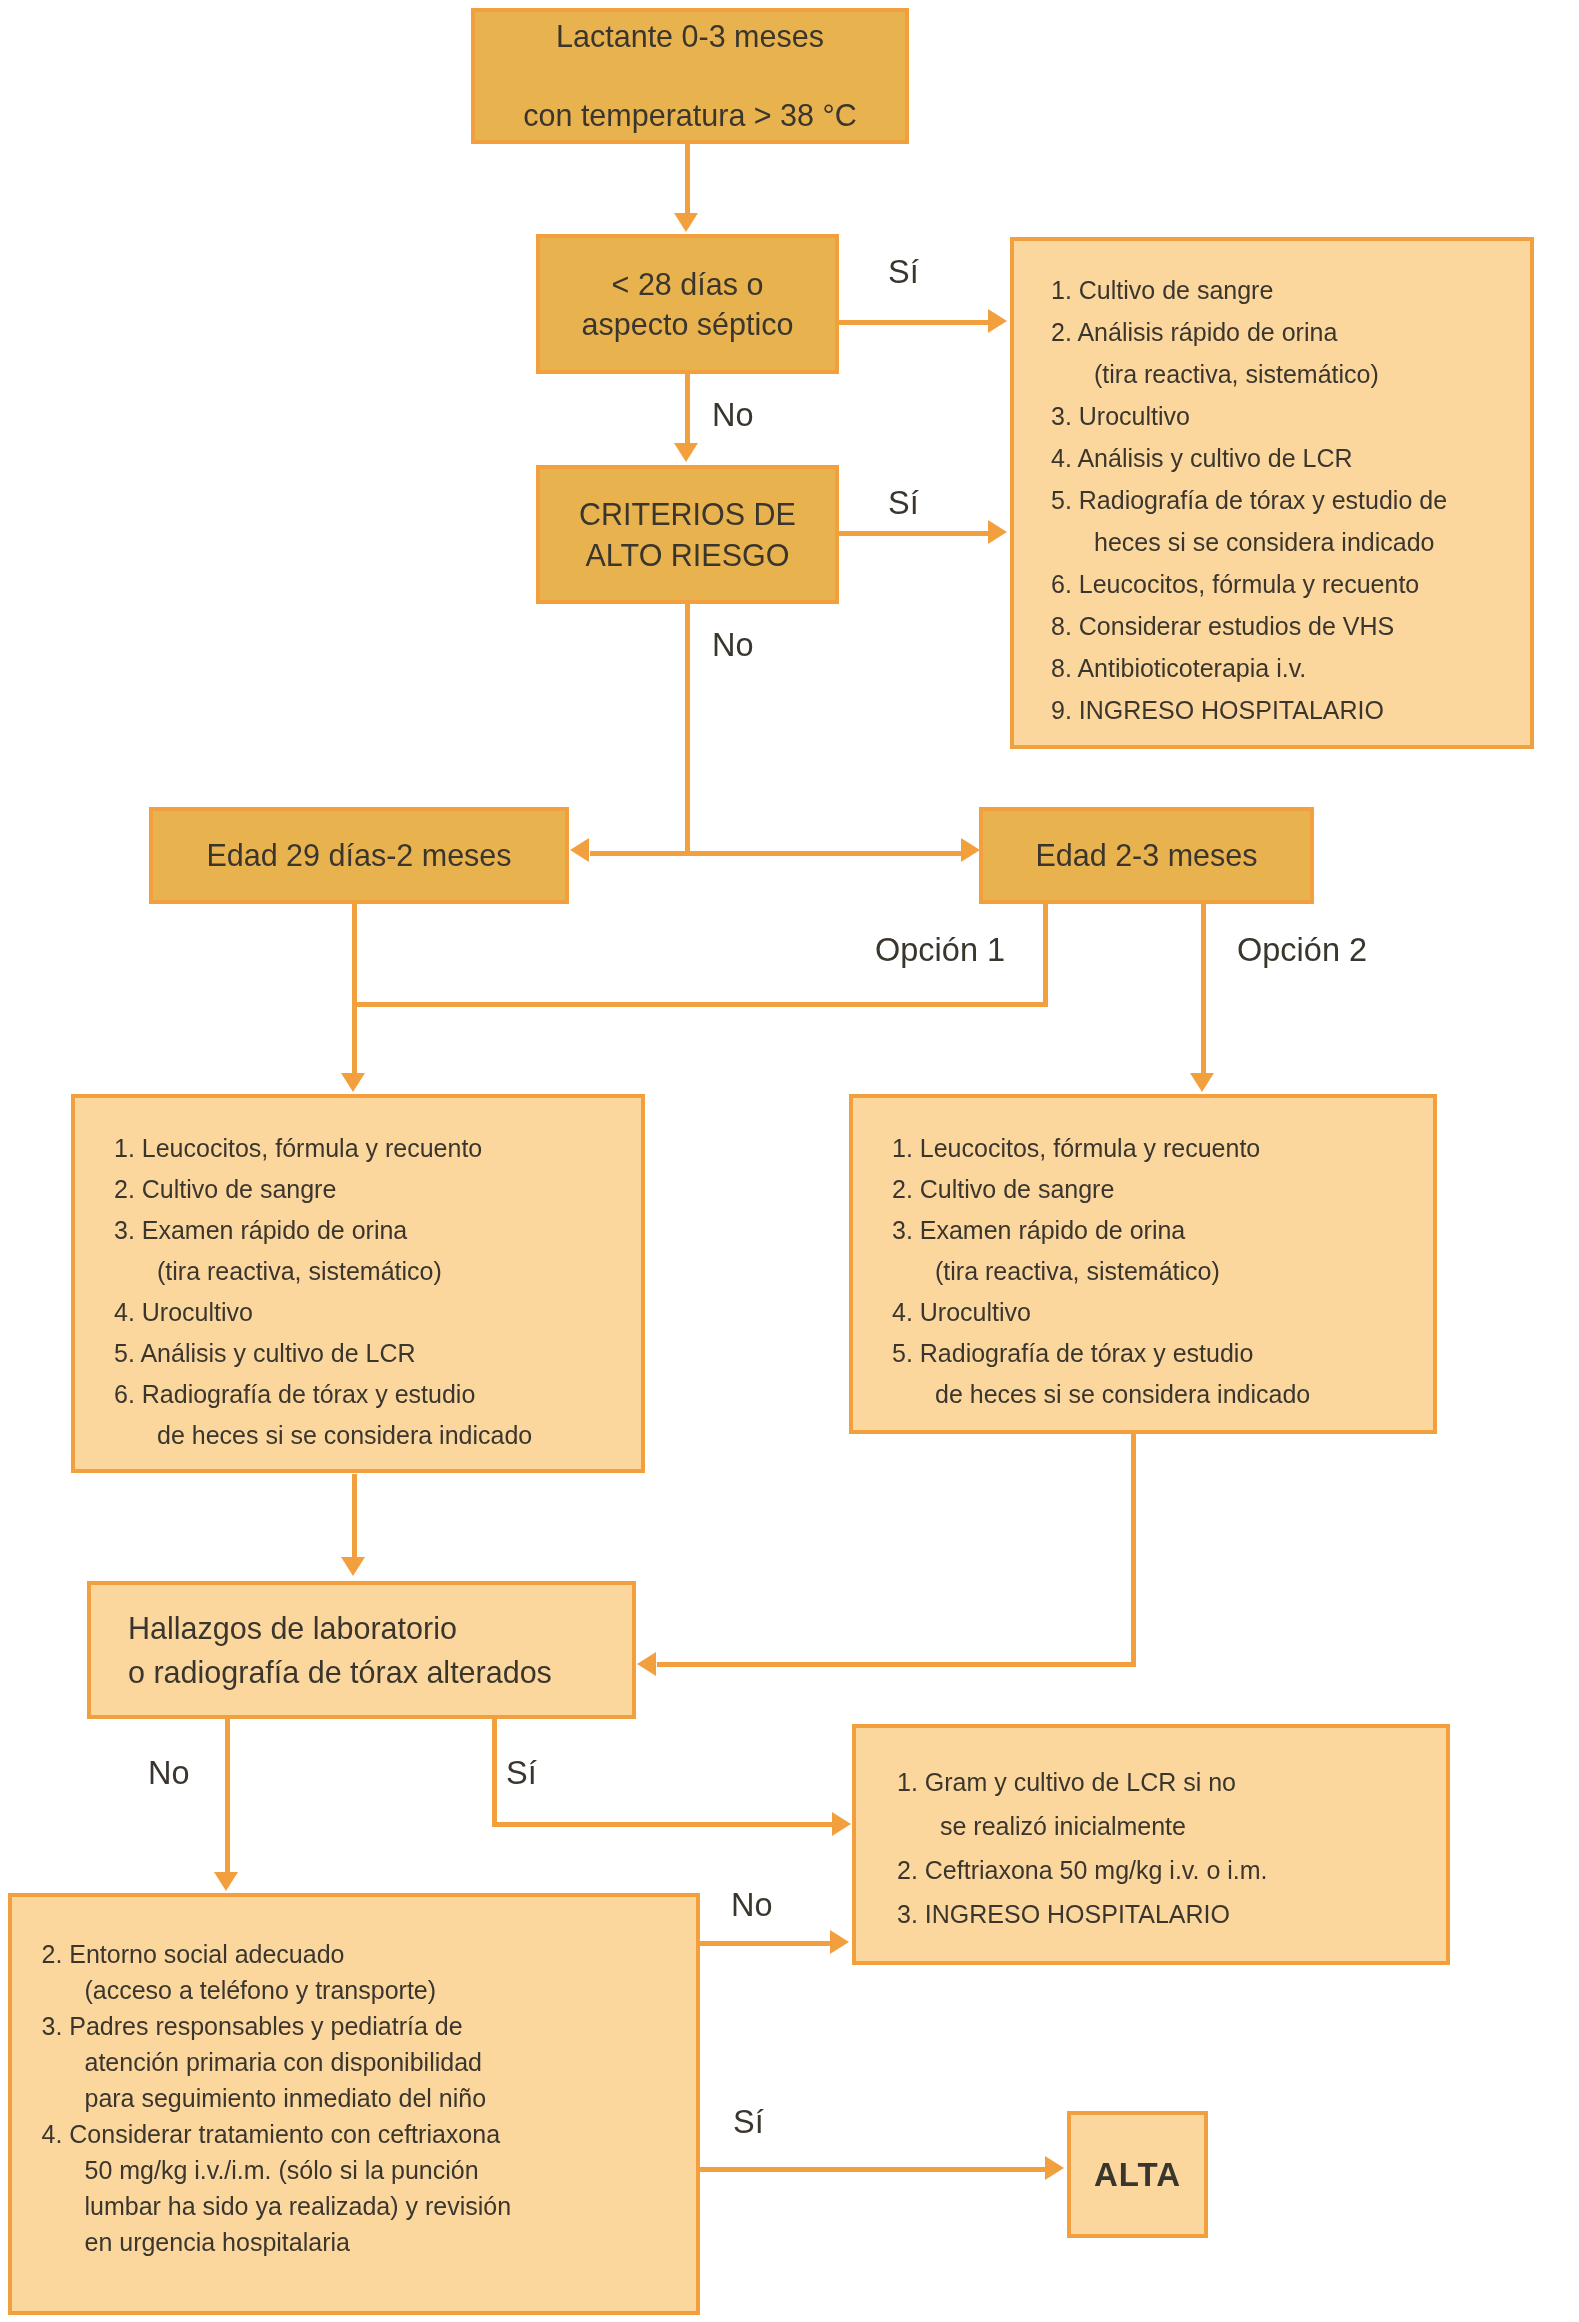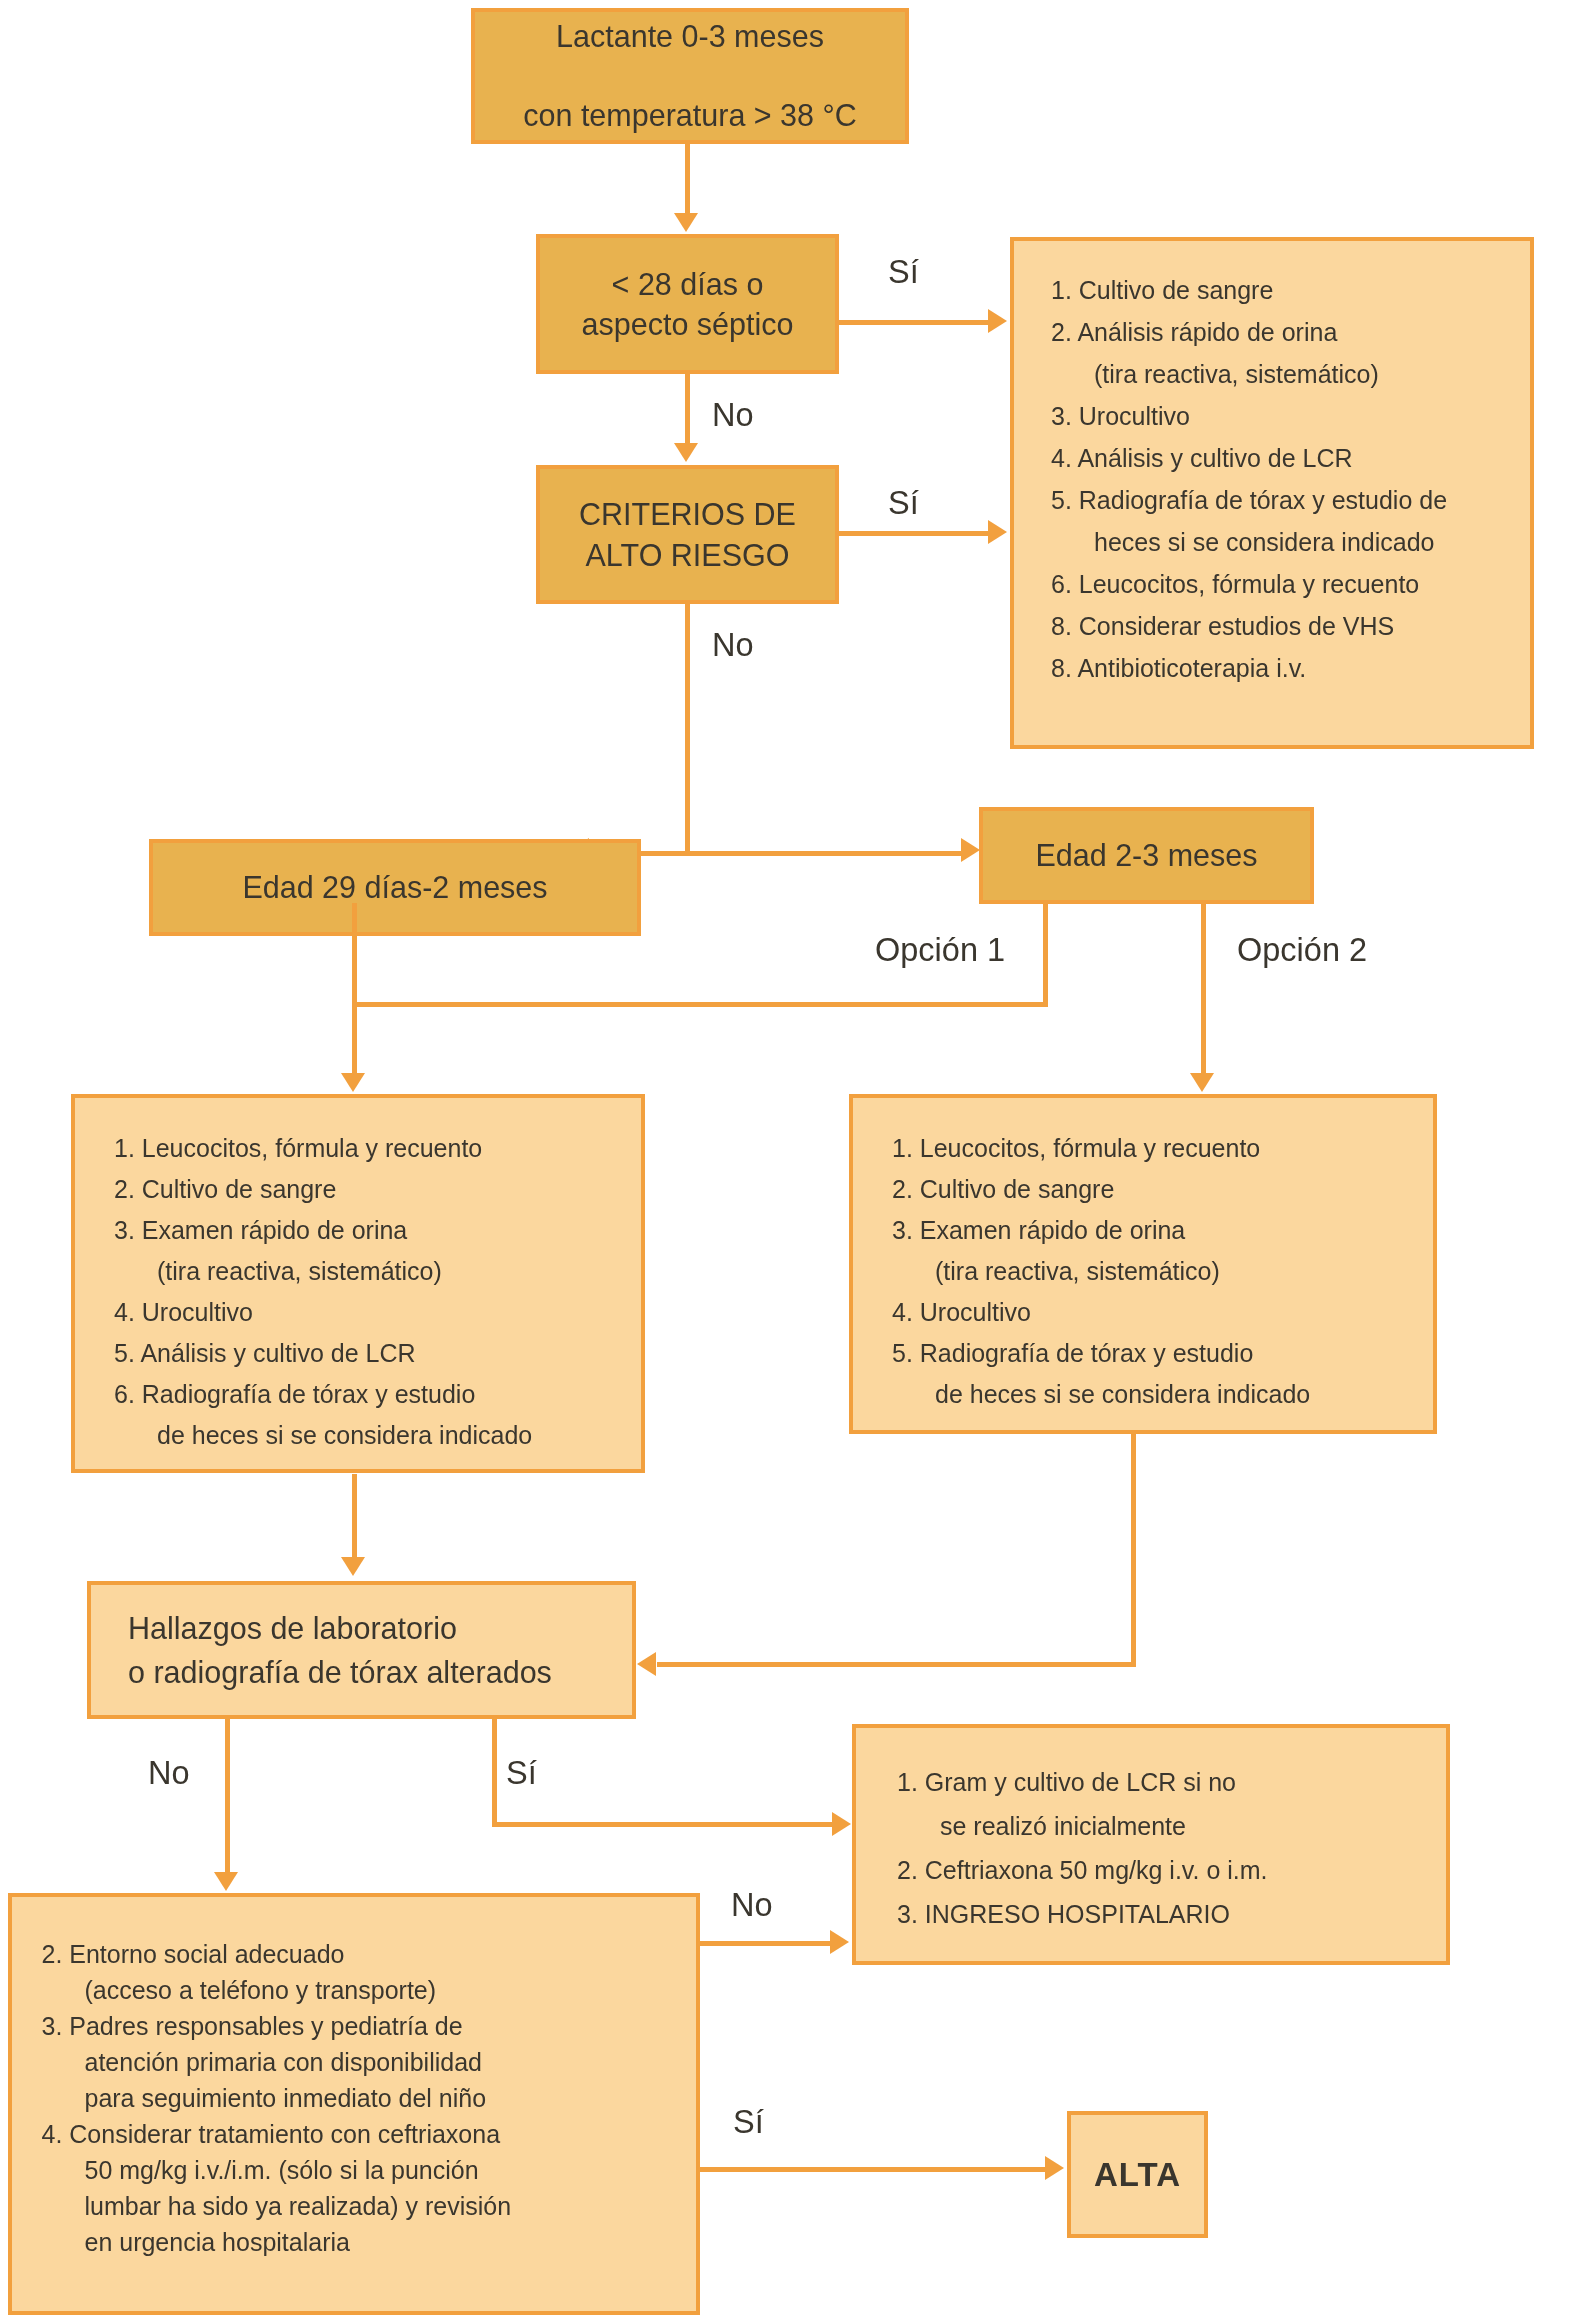"9. INGRESO HOSPITALARIO" div.item { html: none -> <div>9. INGRESO HOSPITALARIO</div> }
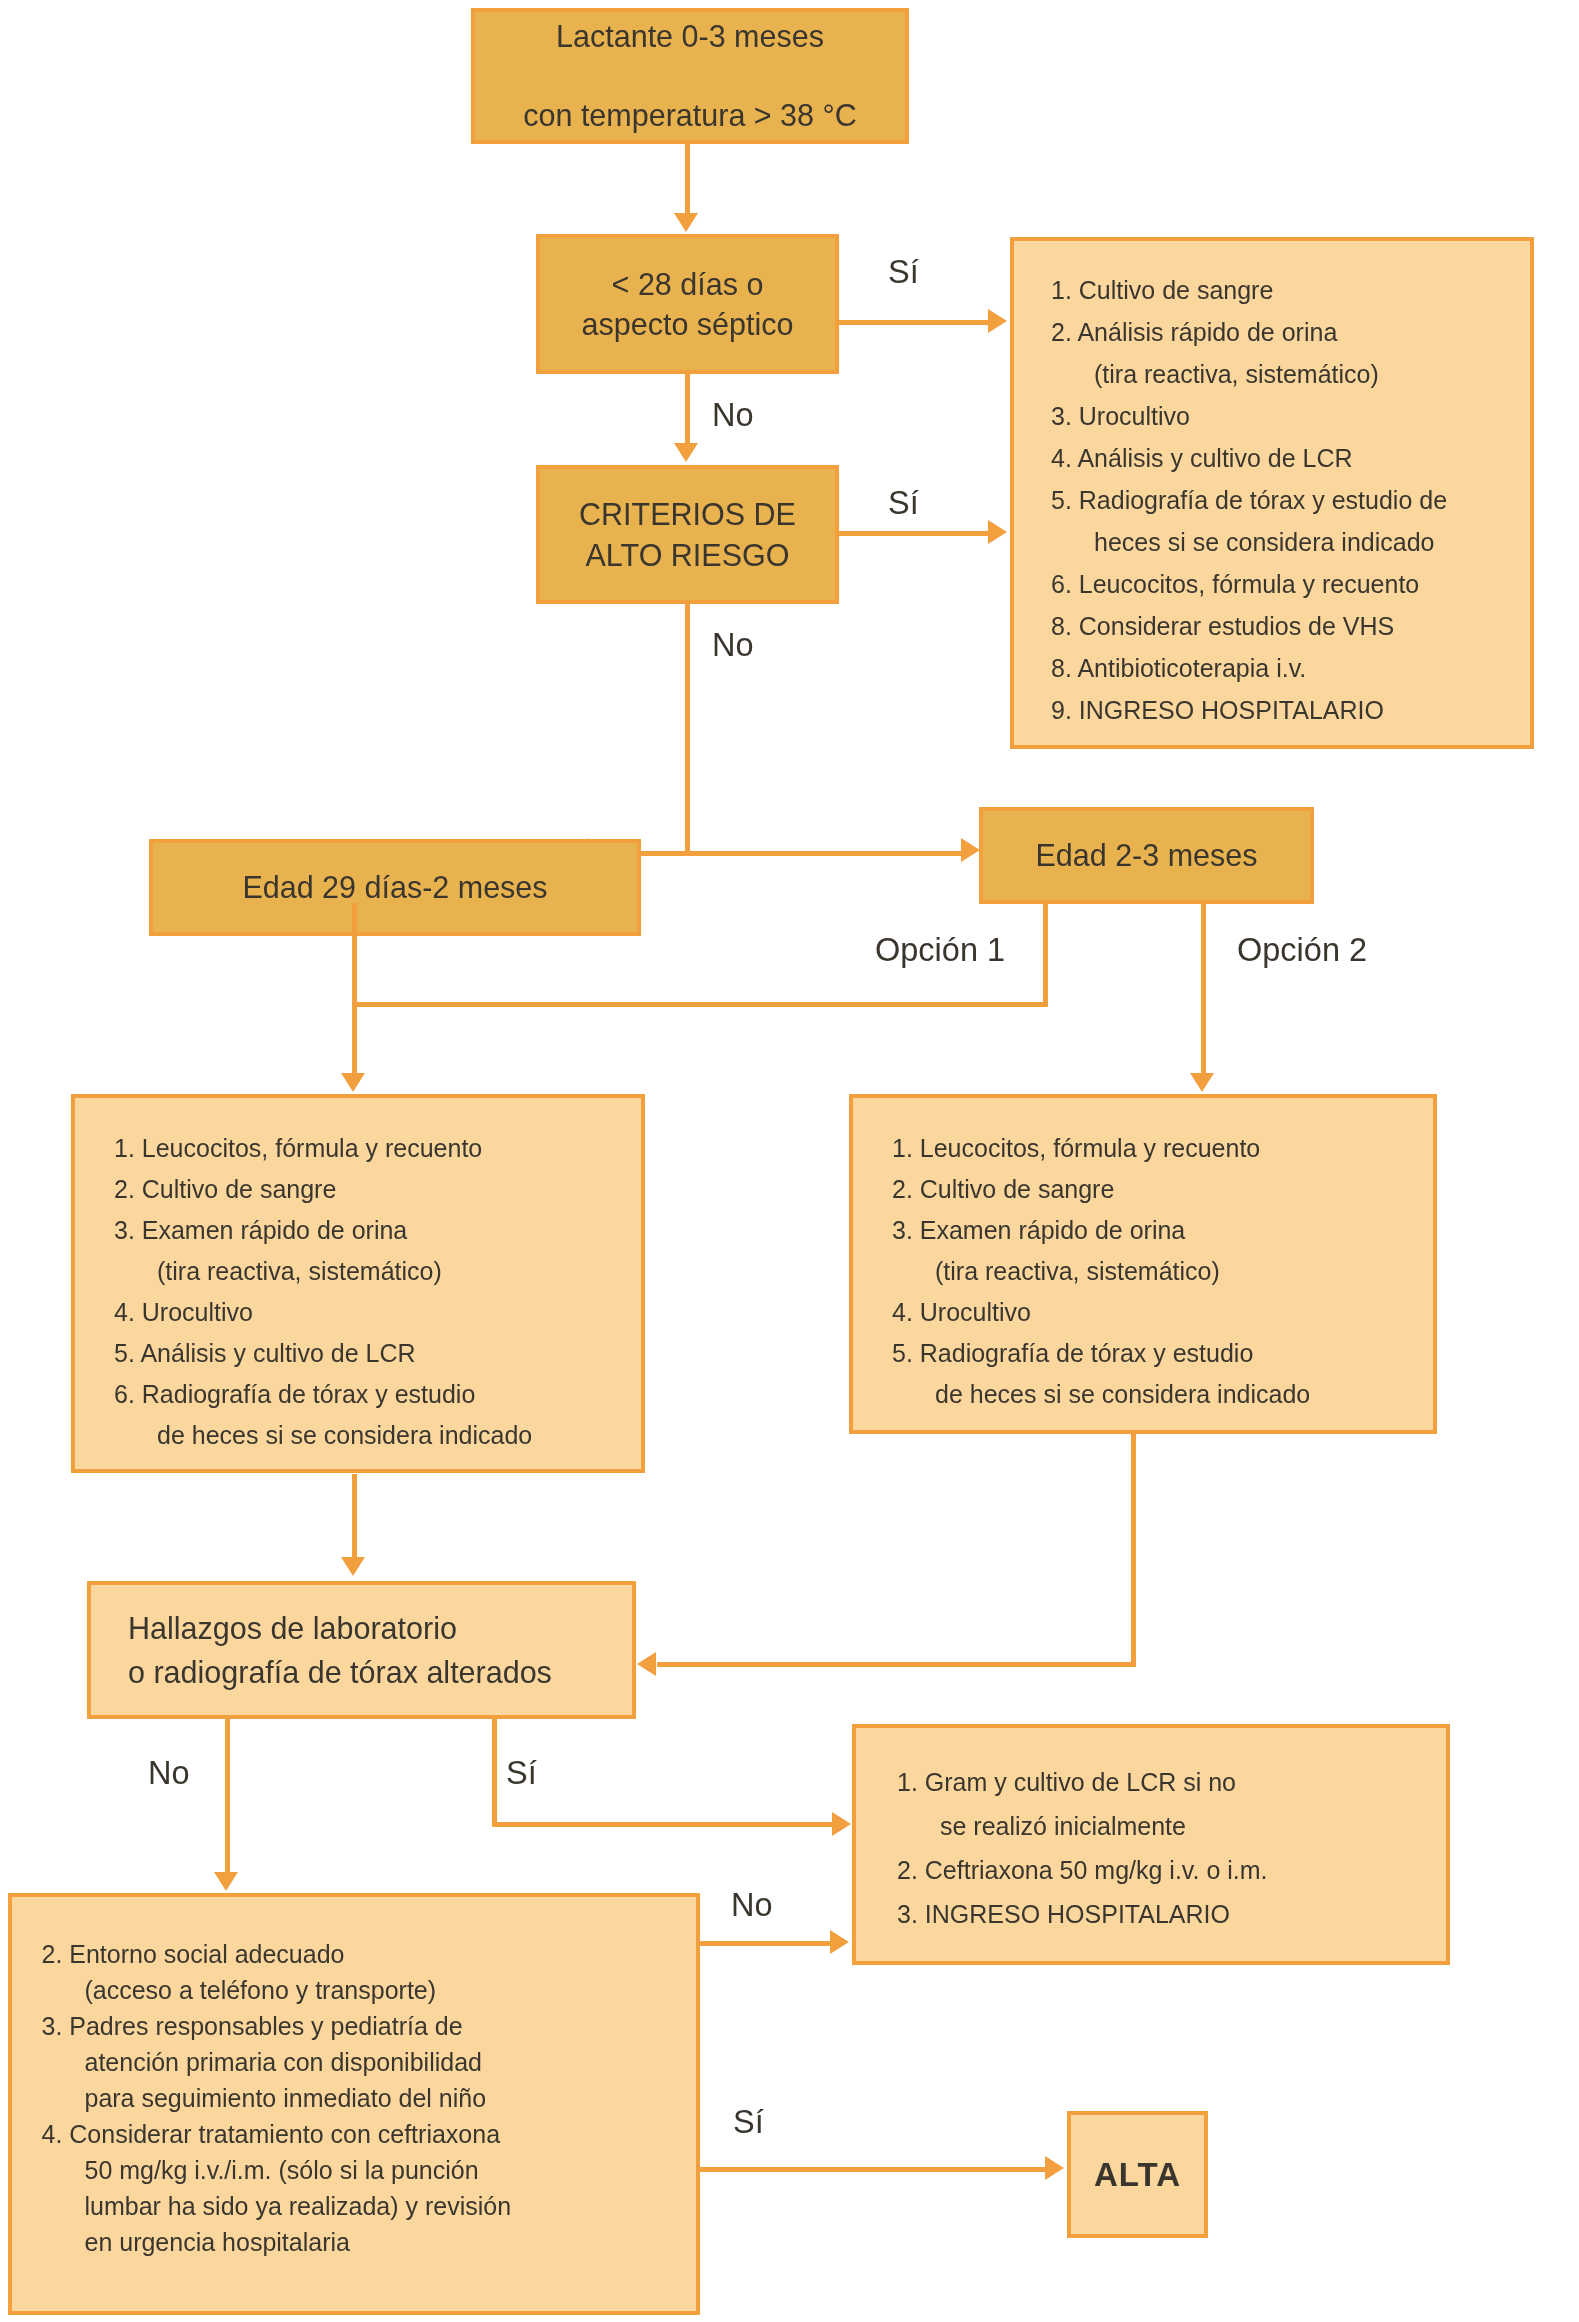"Edad 29 días-2 meses" div.box { margin-top: 32px -> none; width: 492px -> 420px }
